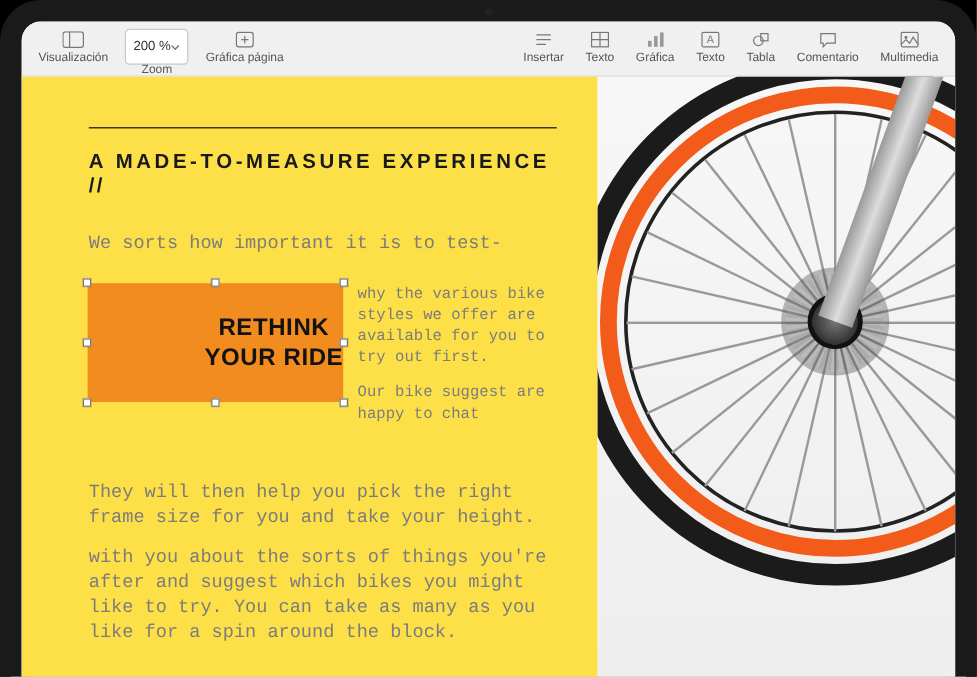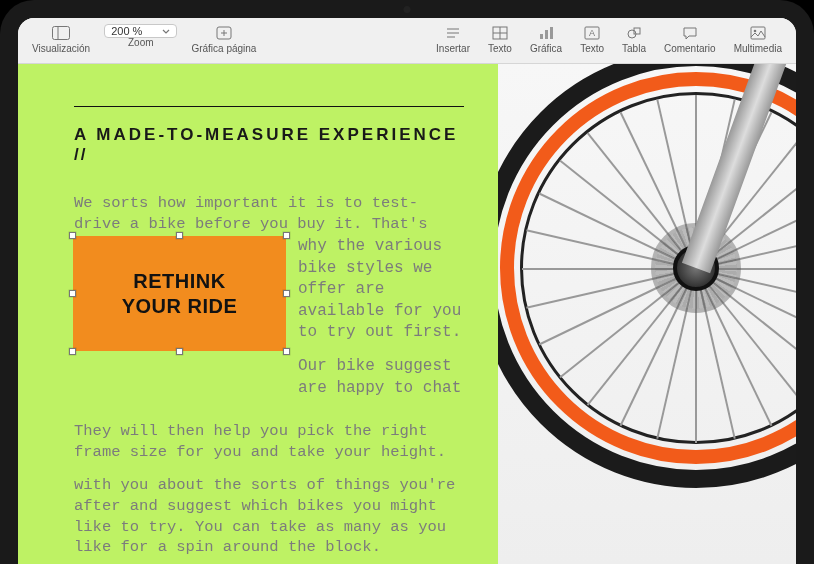"200 %" .zoom-box { gap: 20px -> 0; height: 14px -> 30px }
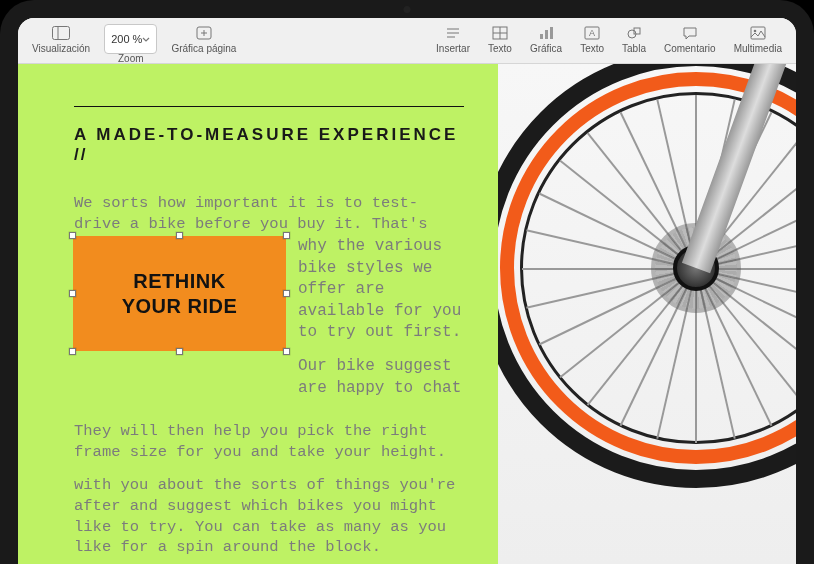"A MADE-TO-MEASURE EXPERIENCE //" .page { background: #bef264 -> #fde047 }
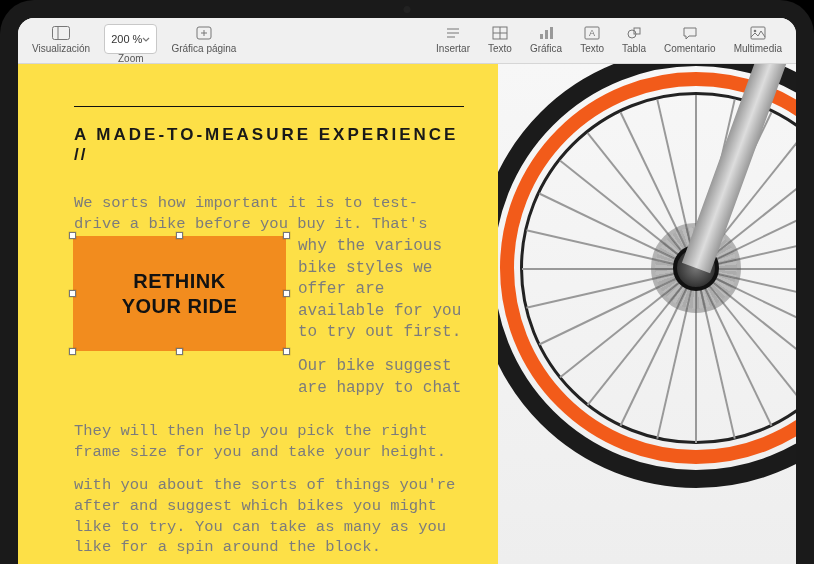"drive a bike before you" span.line { html: <span>drive a bike before you buy it. That's</span> -> none }
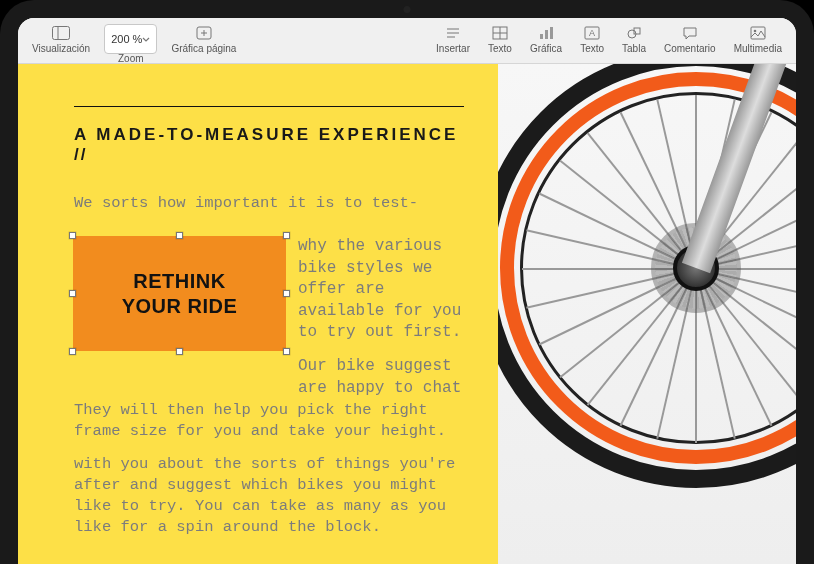"why the various bike styles" .right-col { font-size: 16px -> 13px }
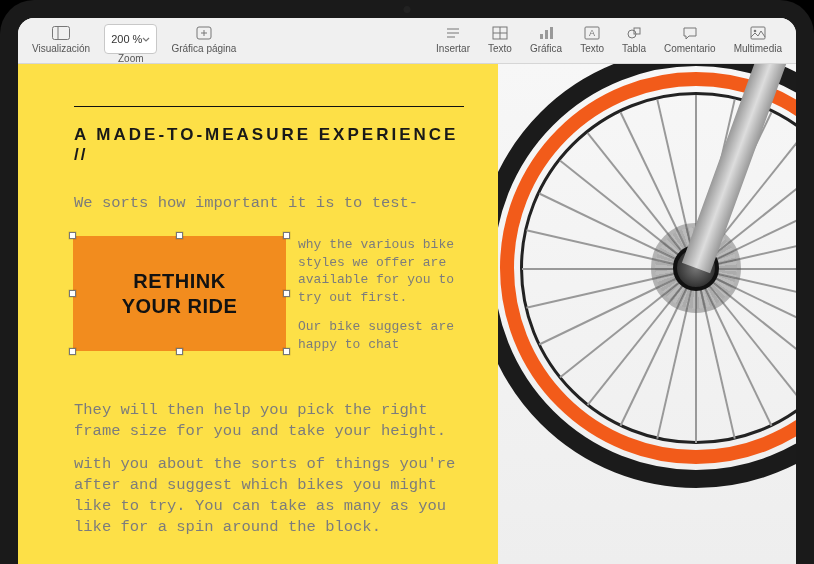"RETHINK" .orange-box { height: 115px -> 99px; justify-content: center -> flex-end }
